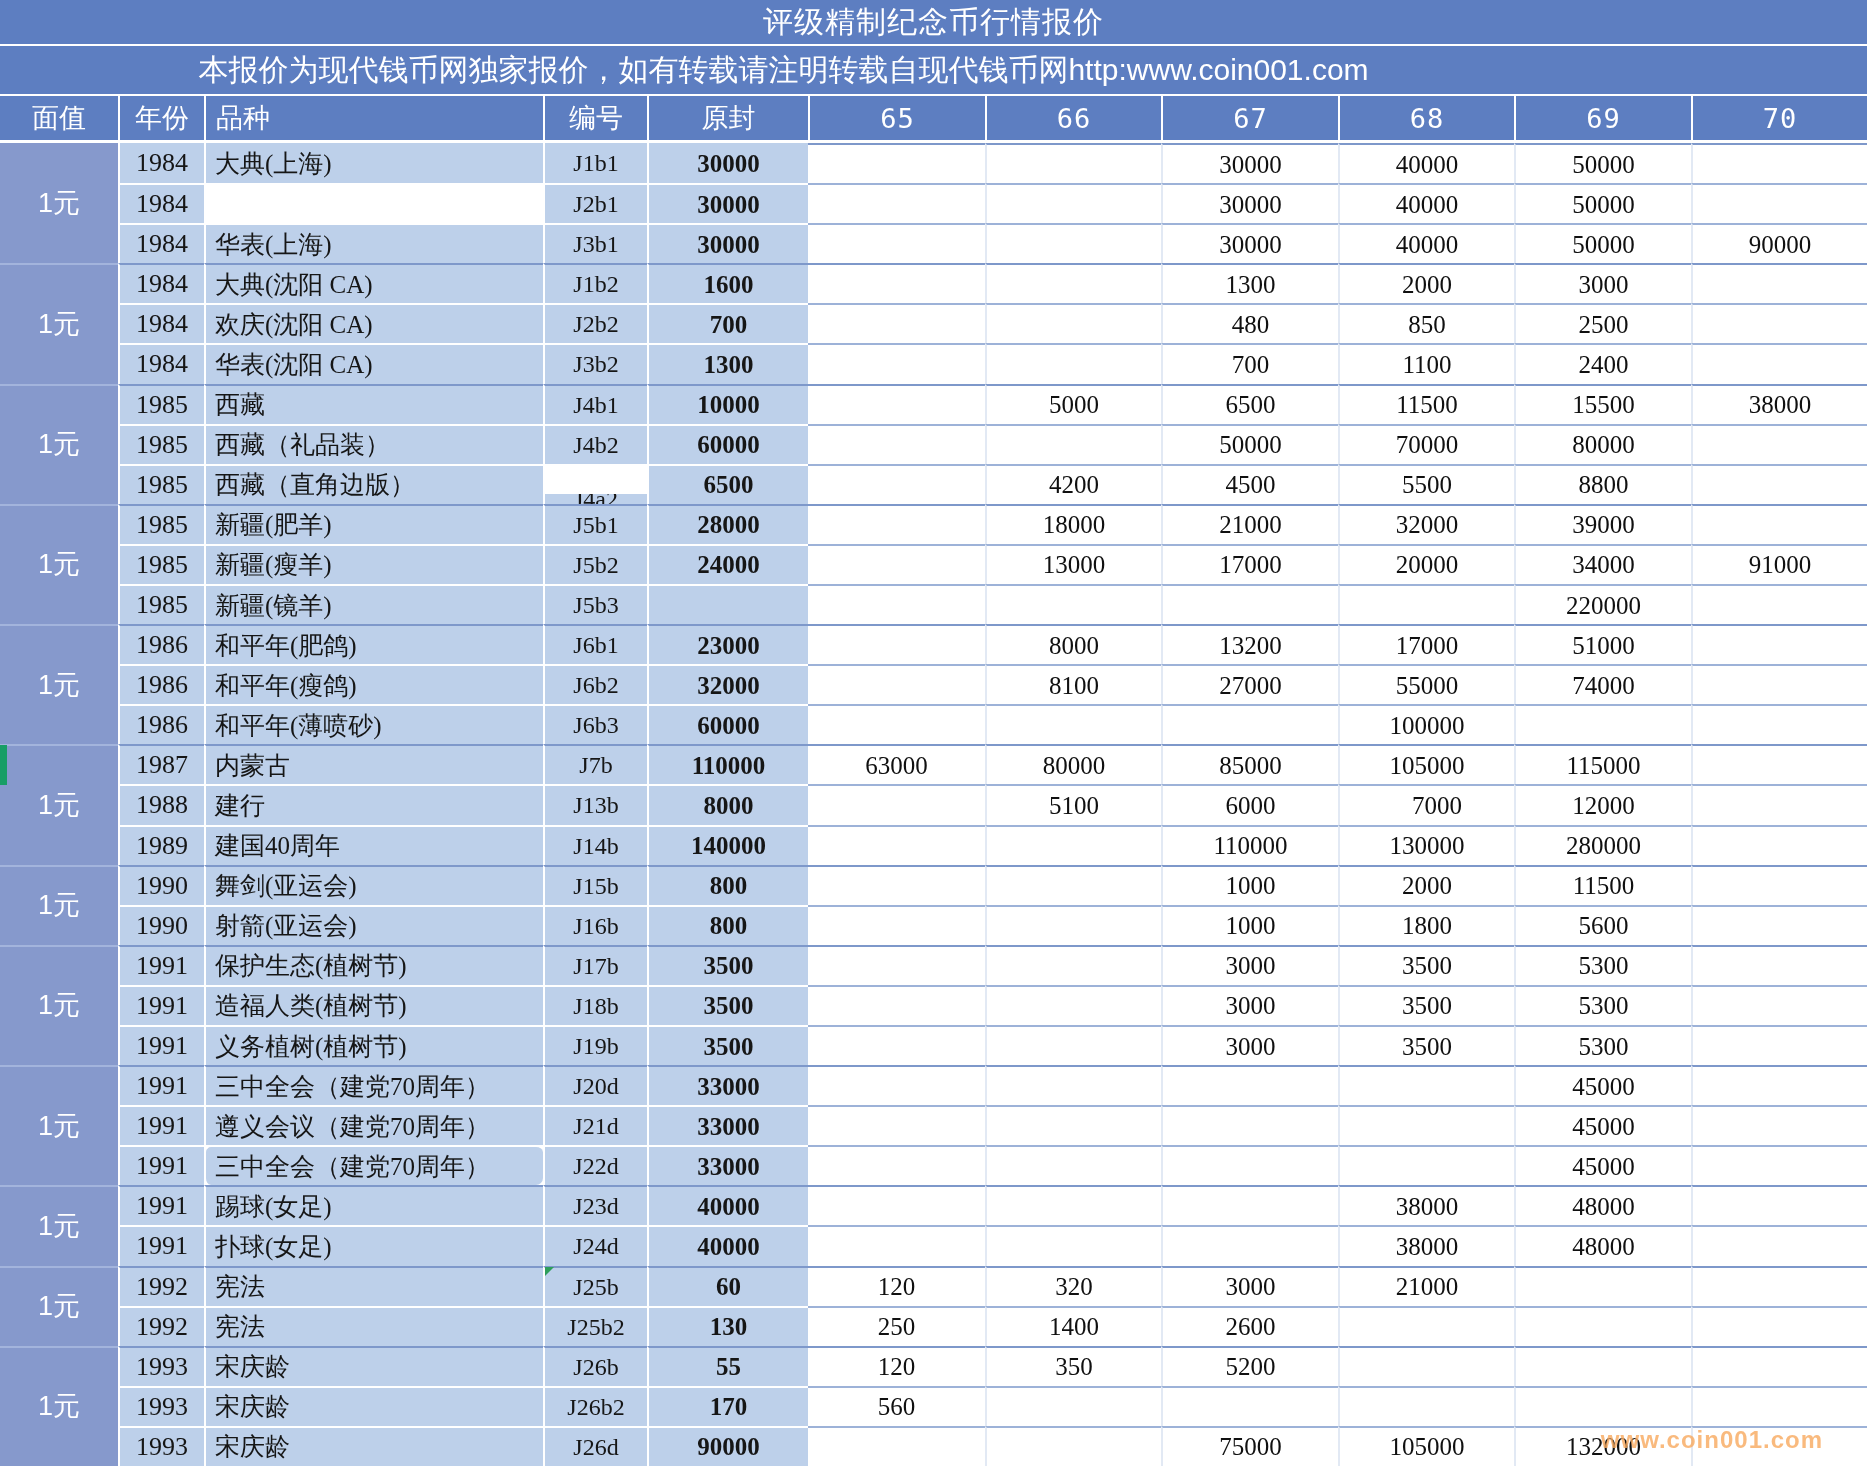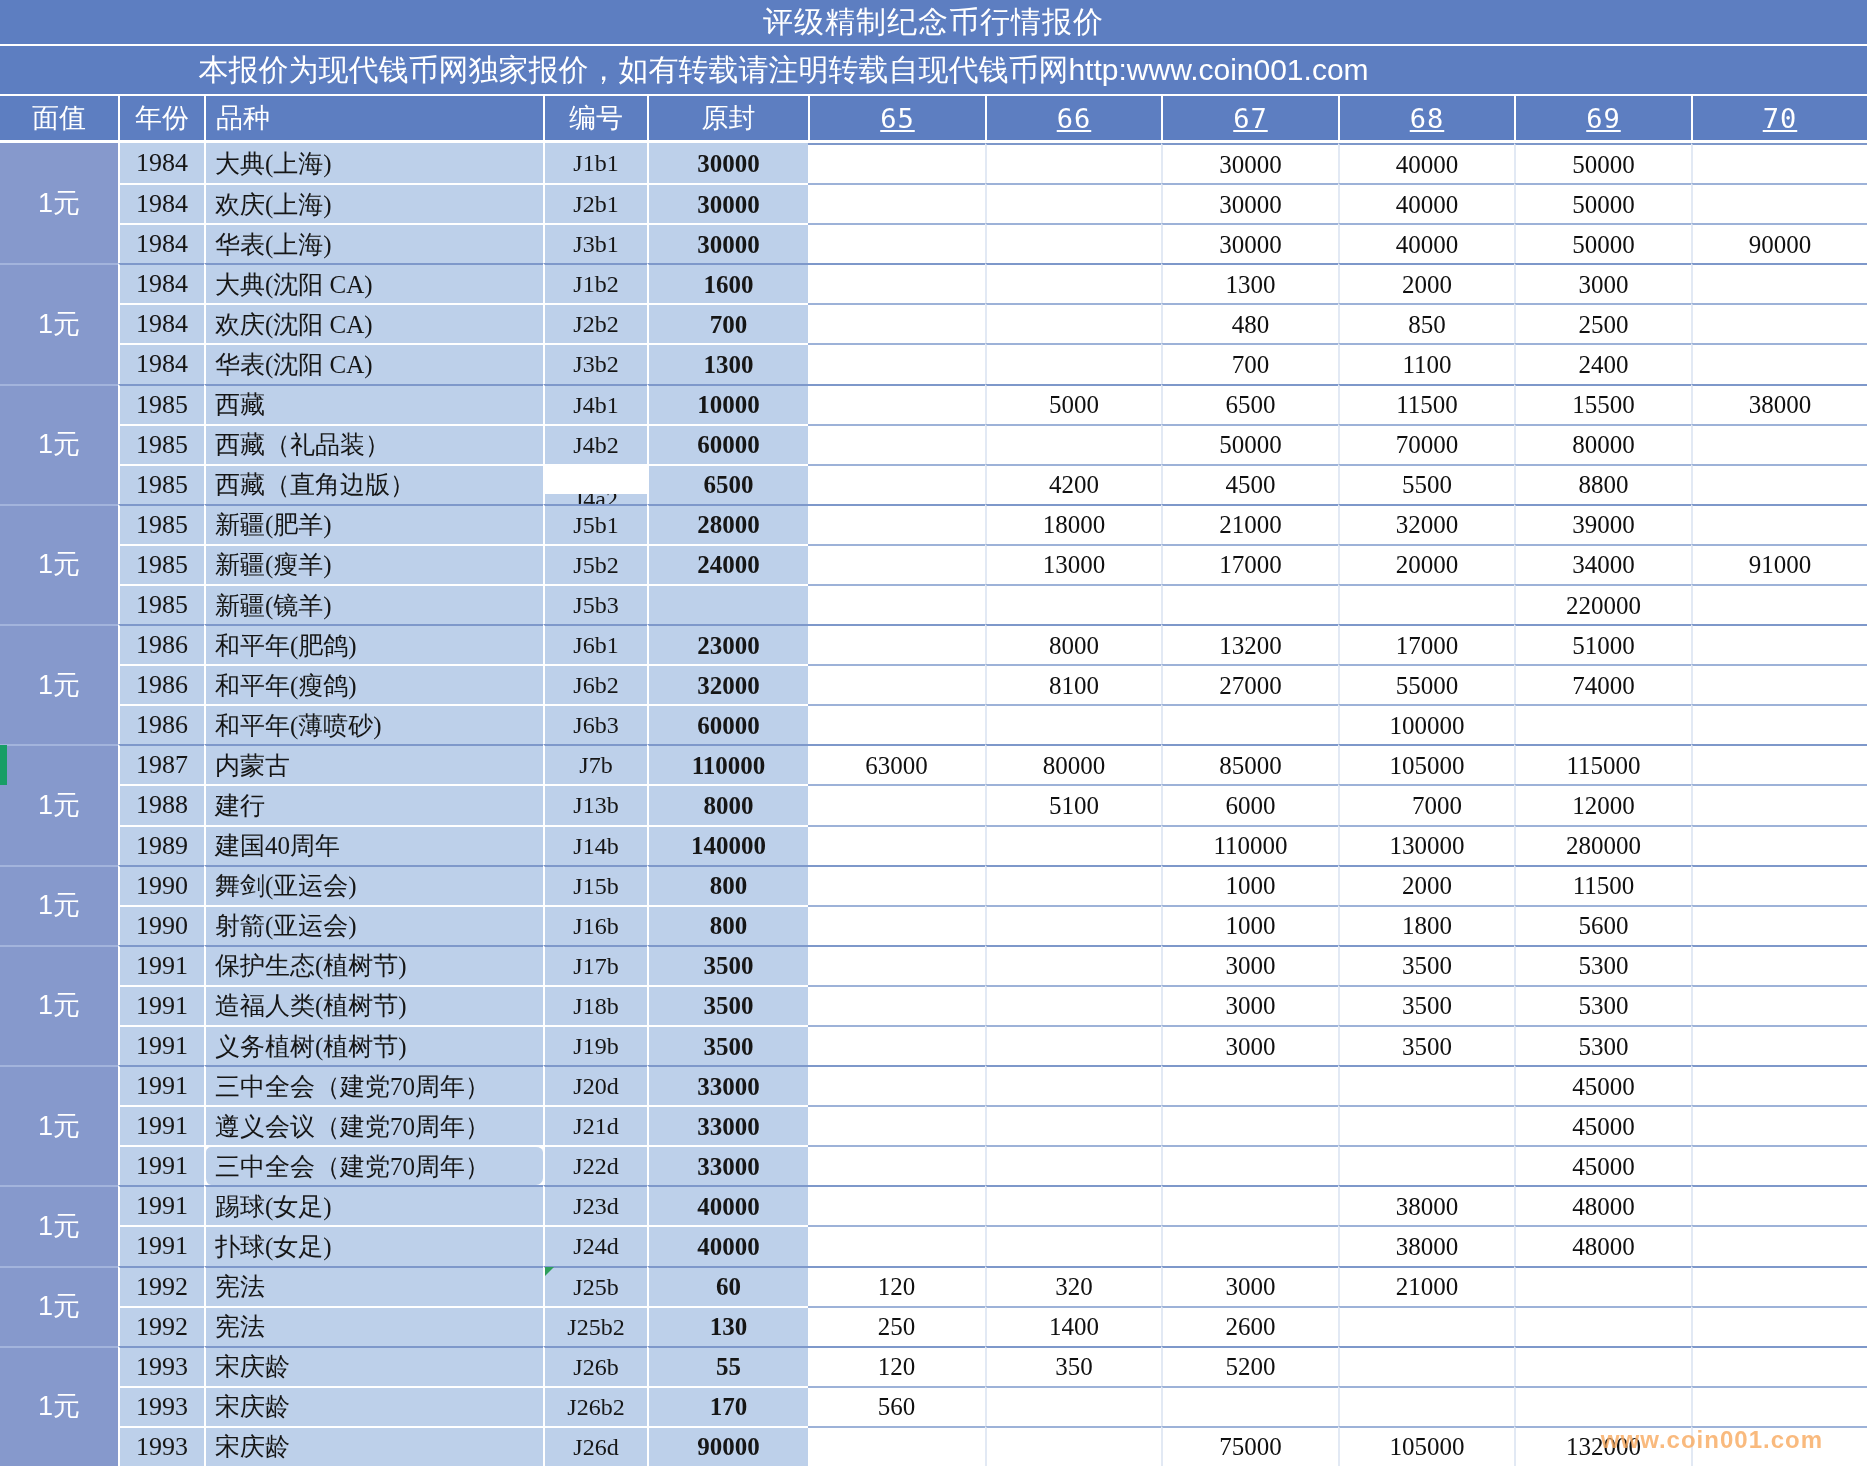"65" .lcd { text-decoration: underline -> none }
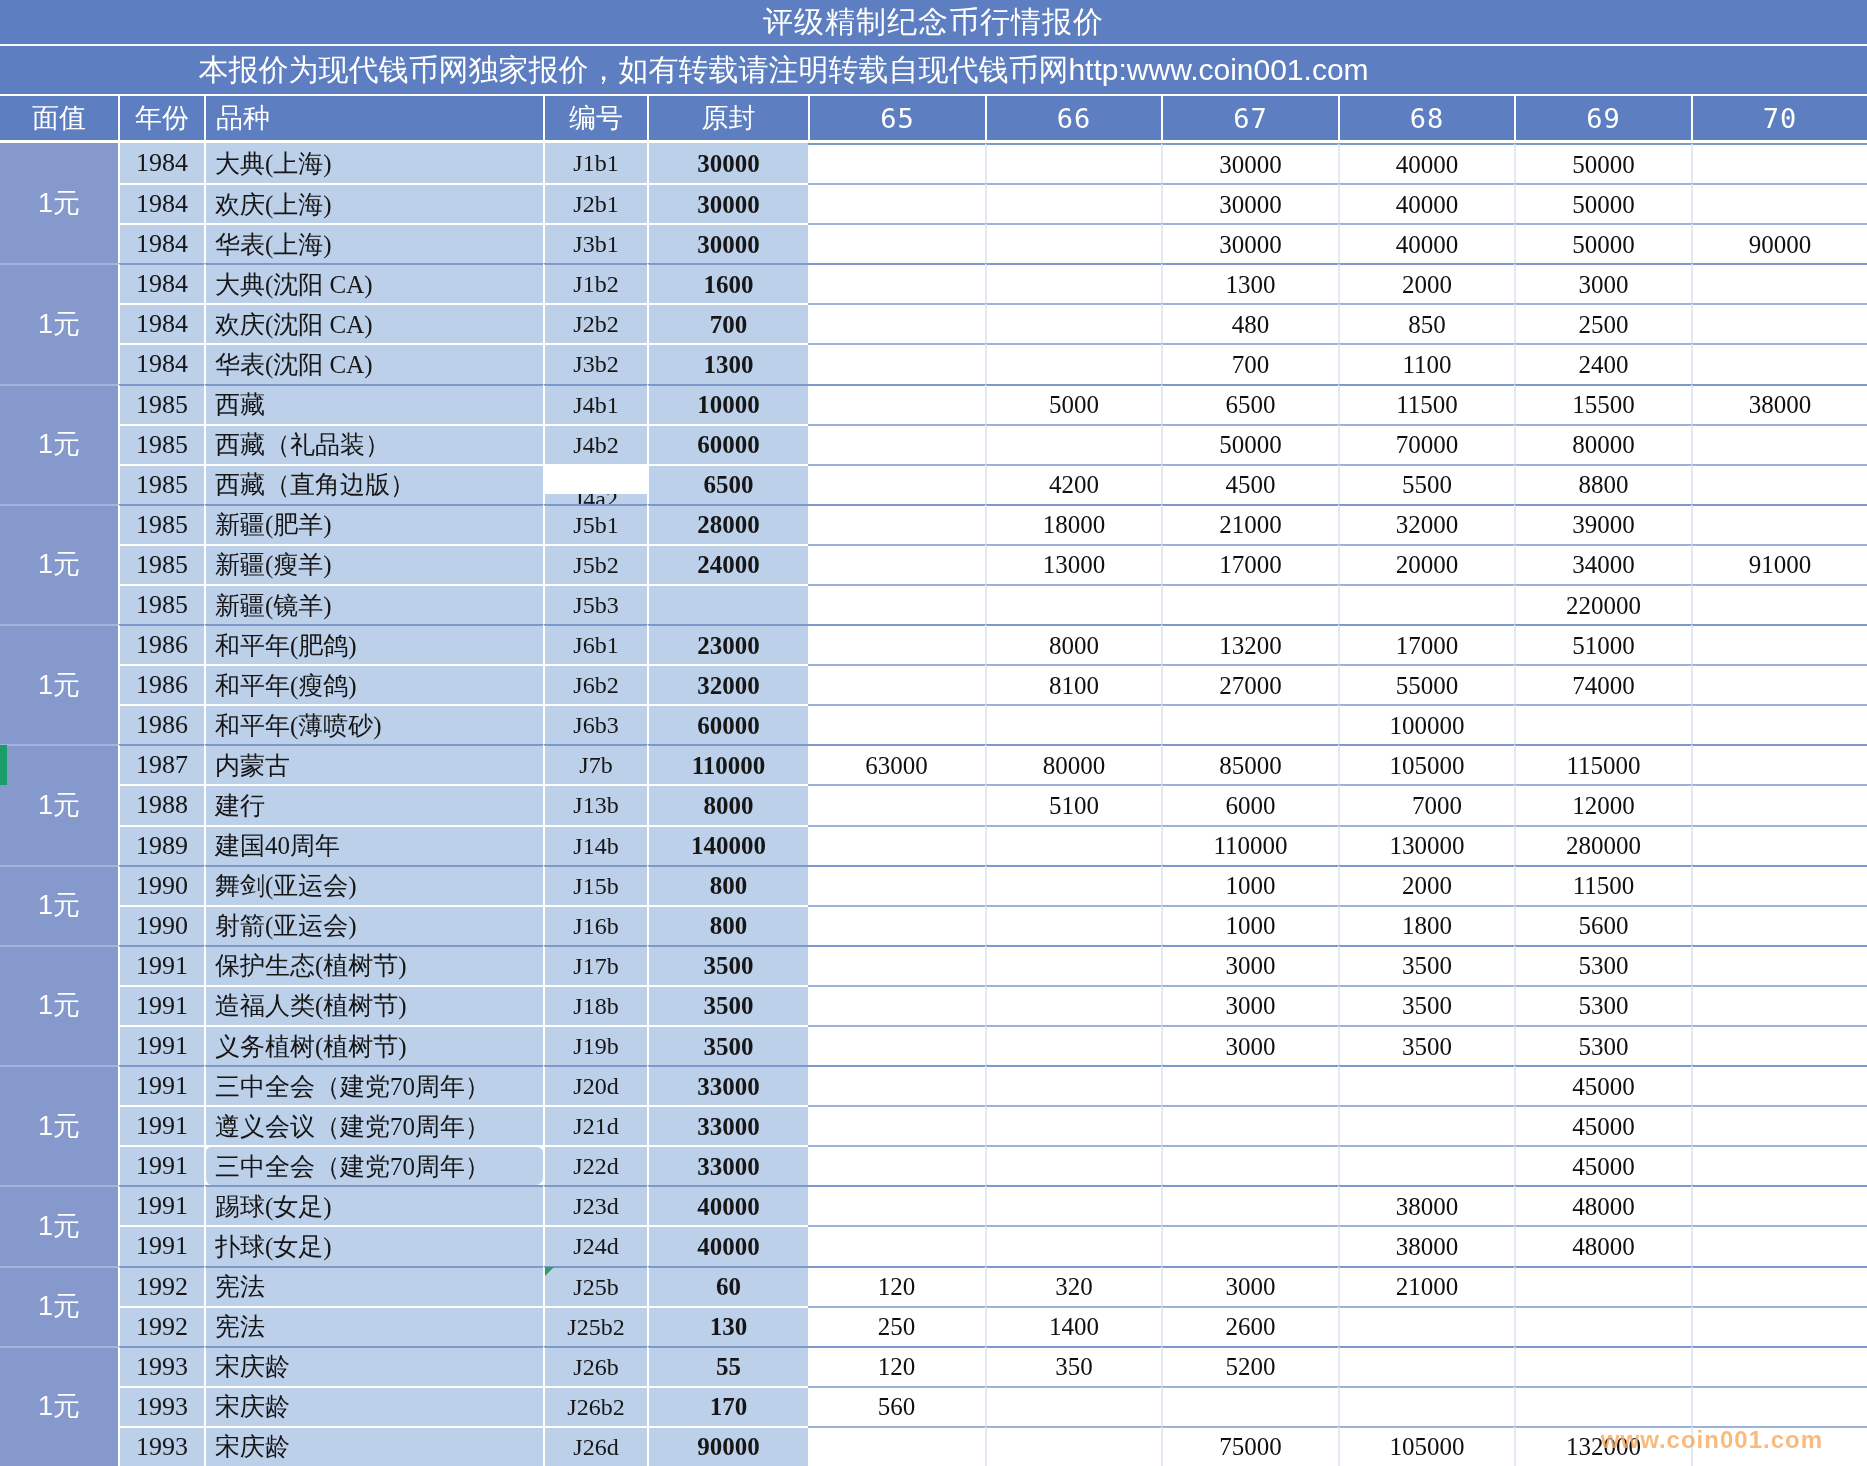"欢庆(上海)" div.c { html: <div>欢庆(上海)</div> -> none }
